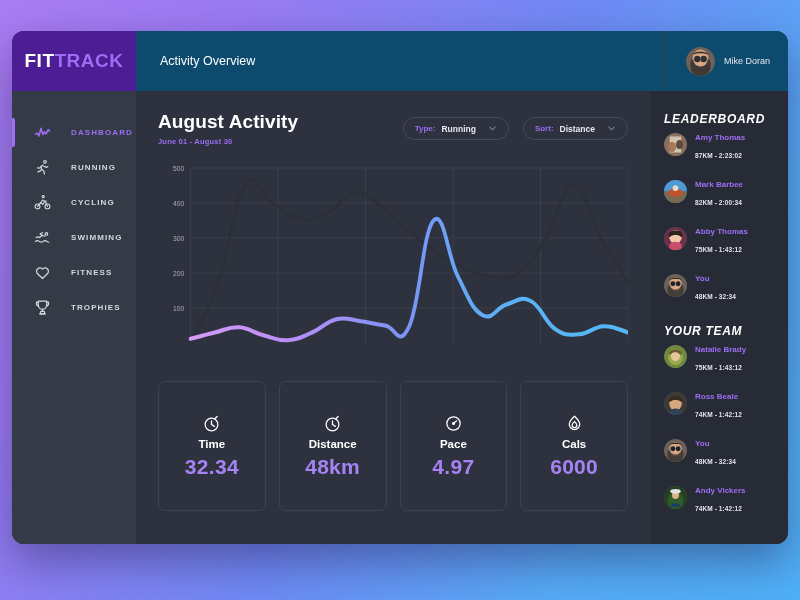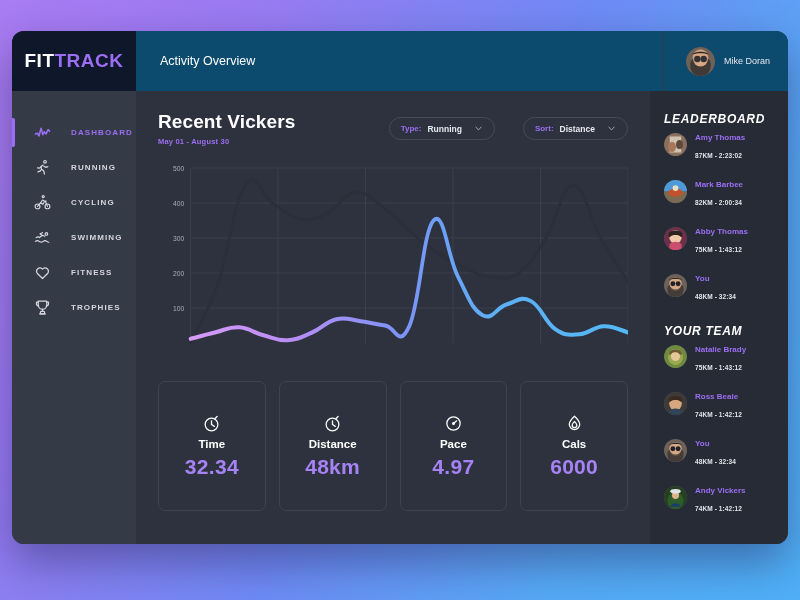"FIT" .brand { background: #0f172a -> #4c1d95 }
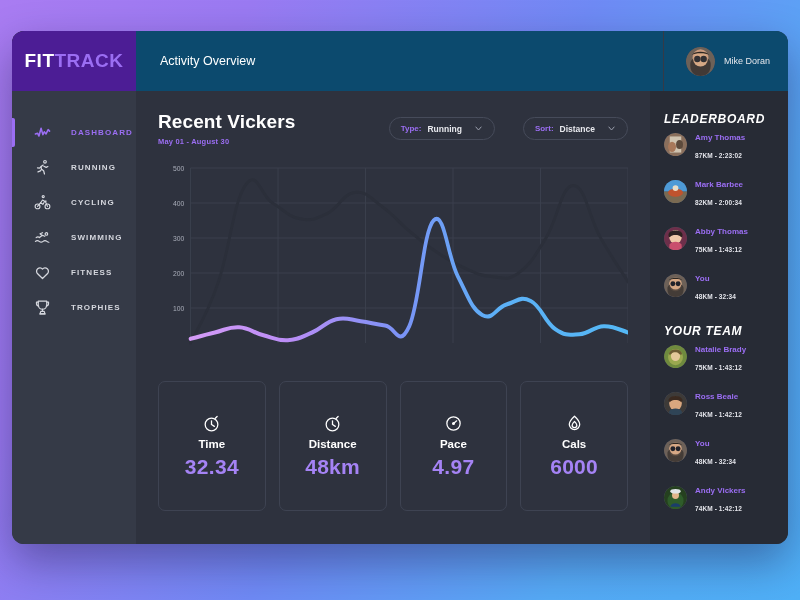"Recent Vickers" h1 { text: Recent Vickers -> August Activity }
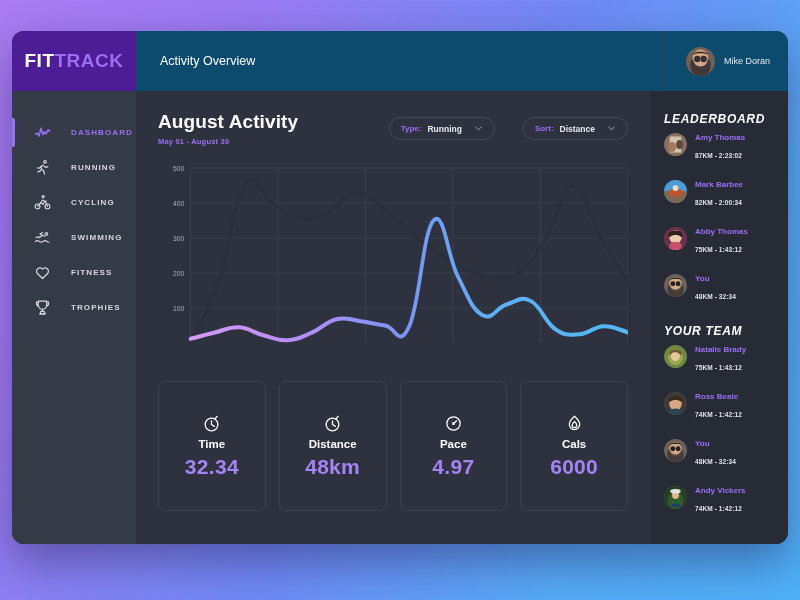"Type:" .filters { gap: 28px -> 14px }
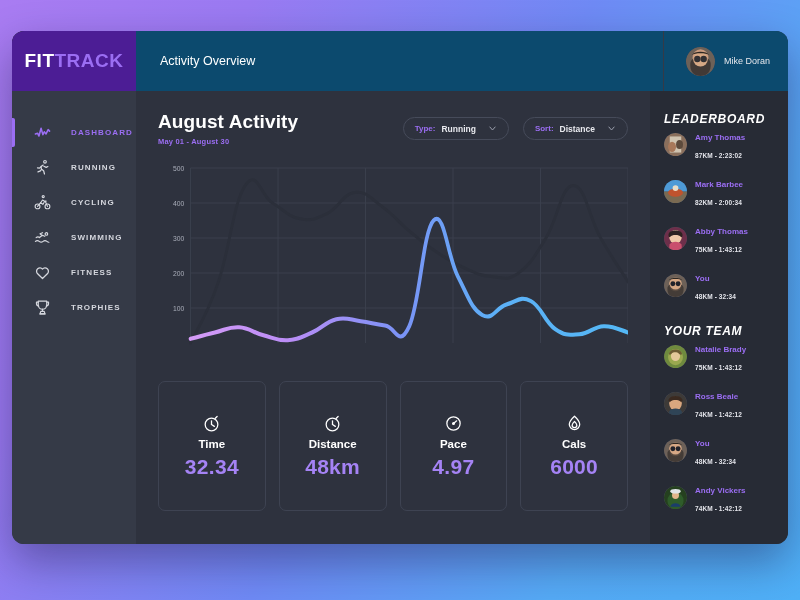"May 01 - August 30" div.sub { text: May -> June }
